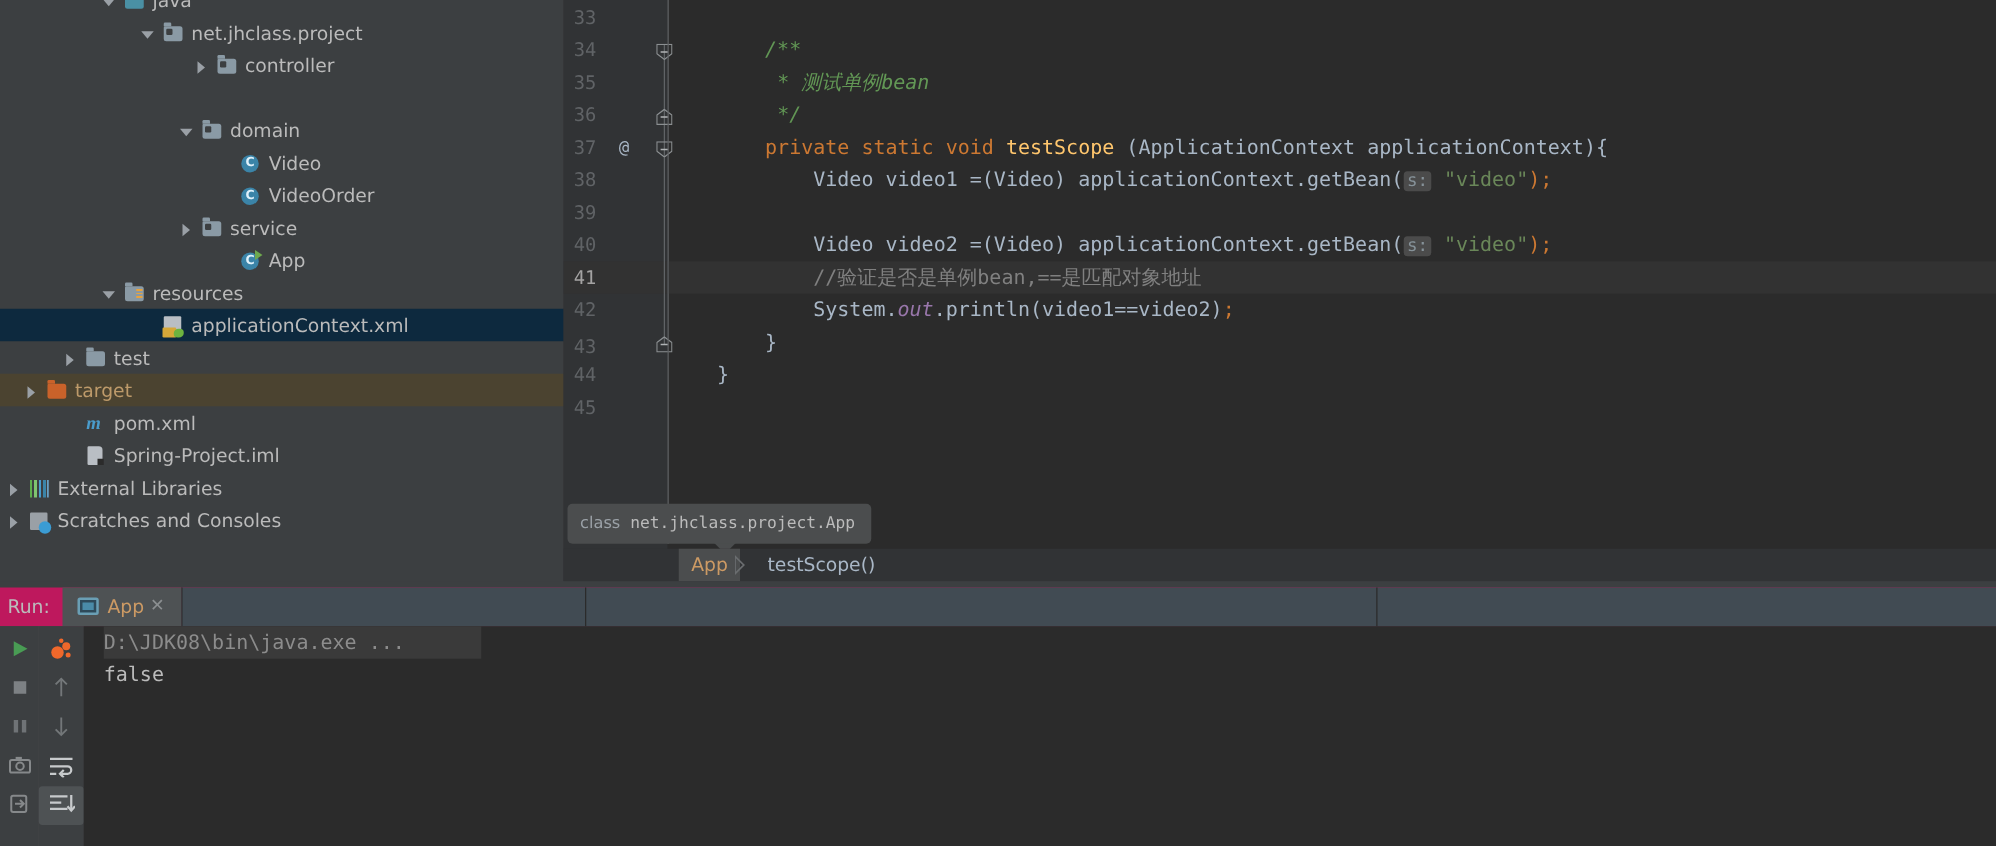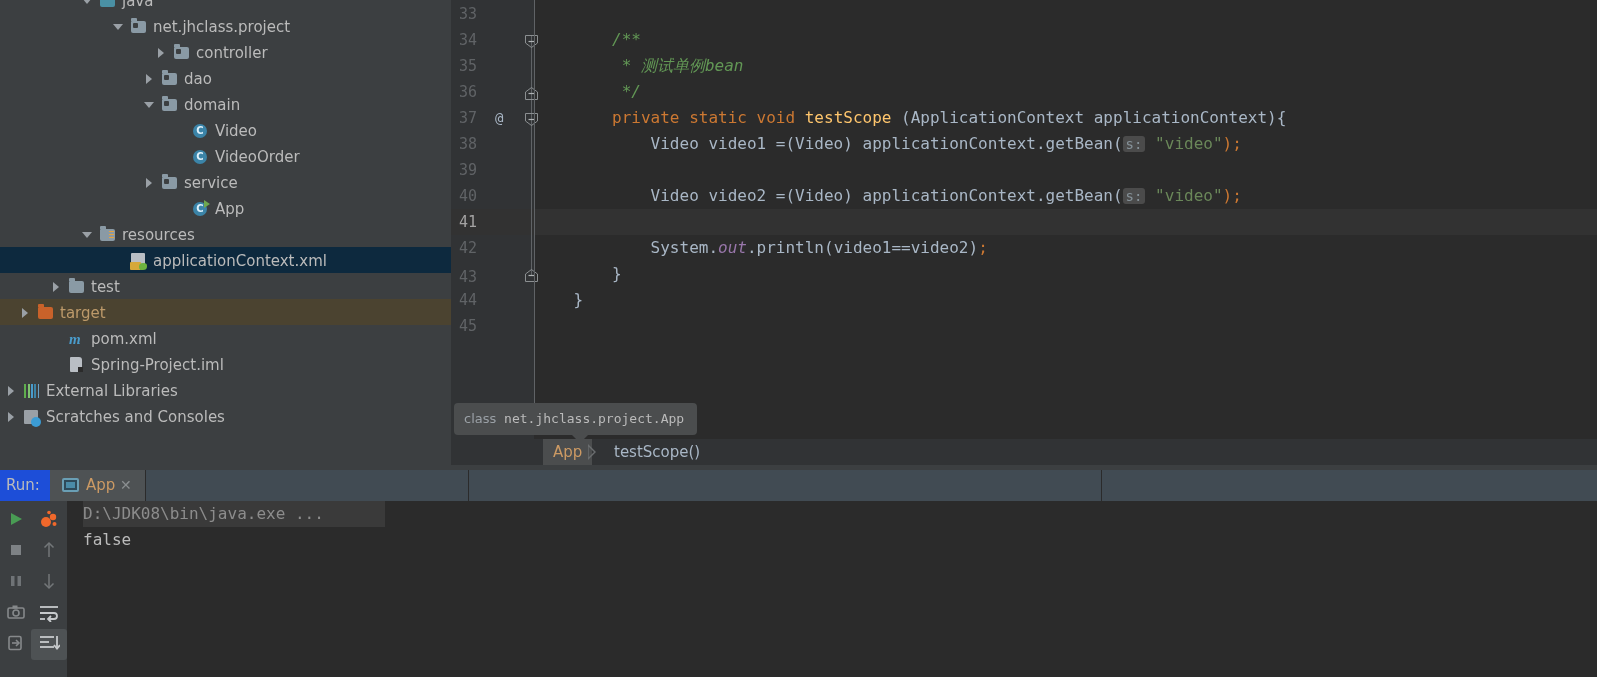"dao" div.tree-row { html: <div><span></span><span><span></span></span><span><span></span></span><span>dao</span></div> -> none }
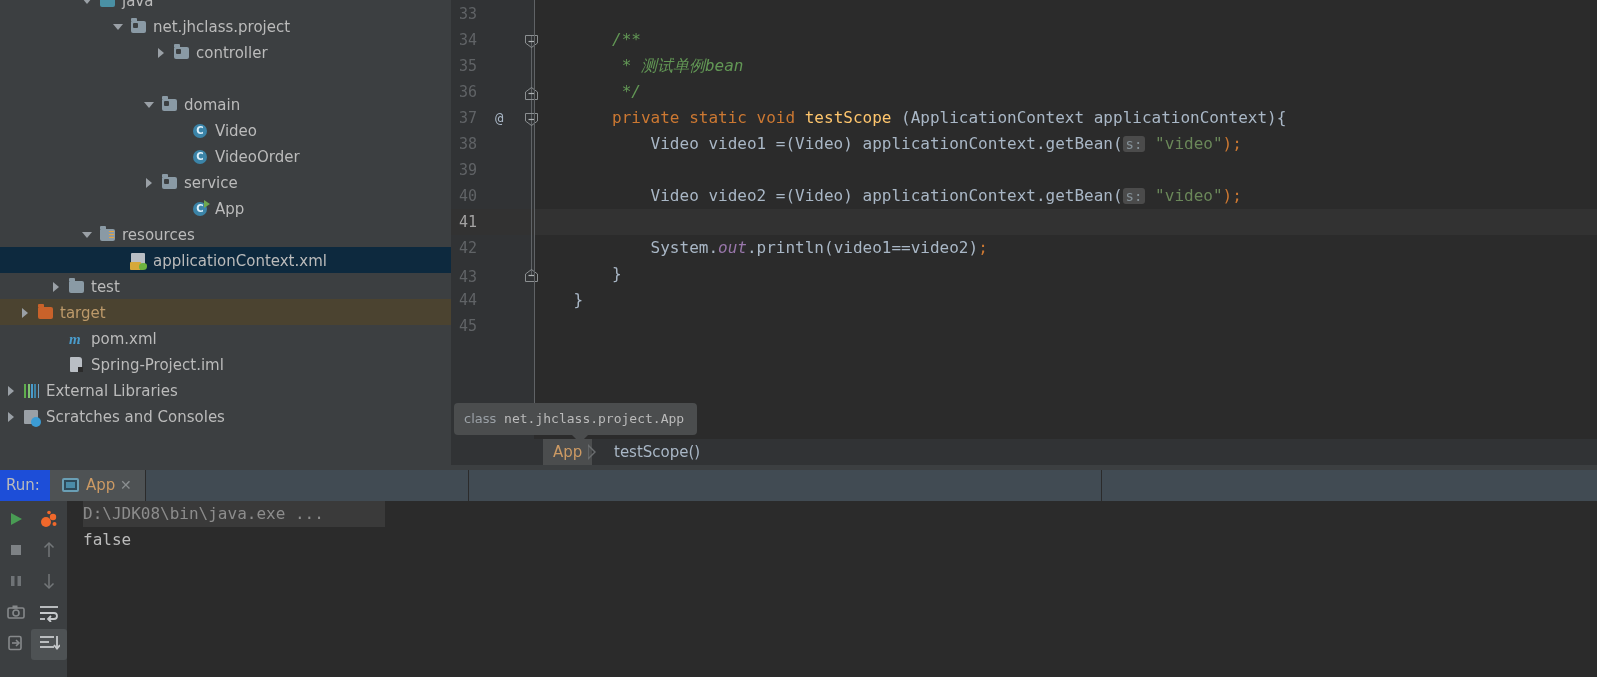"//验证是否是单例bean,==是匹配对象地址" div.cline { html: none -> <div> <span>//验证是否是单例bean,==是匹配对象地址</span></div> }
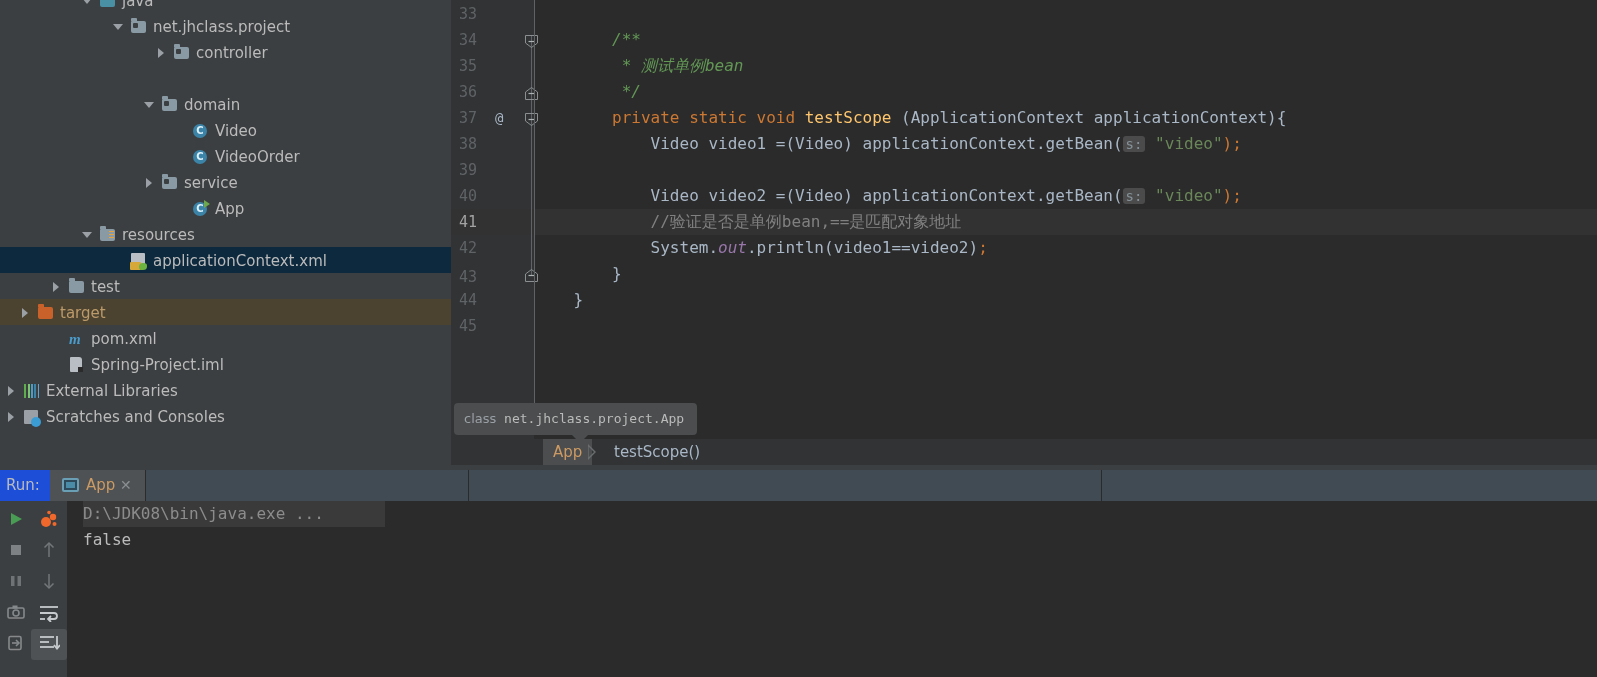"Run:" #run-tabbar { background: #1d4ed8 -> #be185d }
